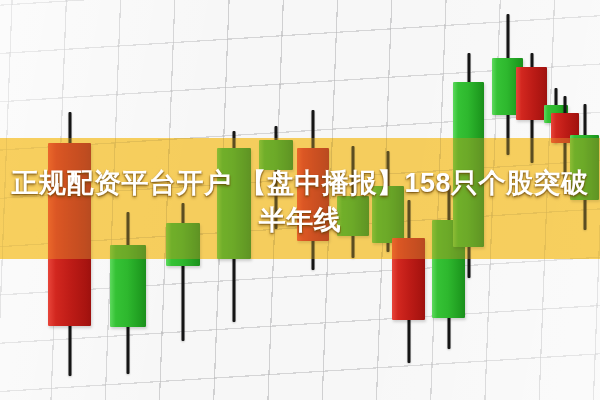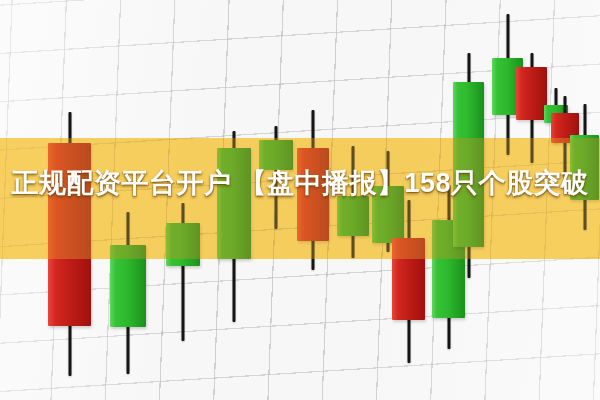"半年线" div.headline { html: none -> <div>半年线</div> }
